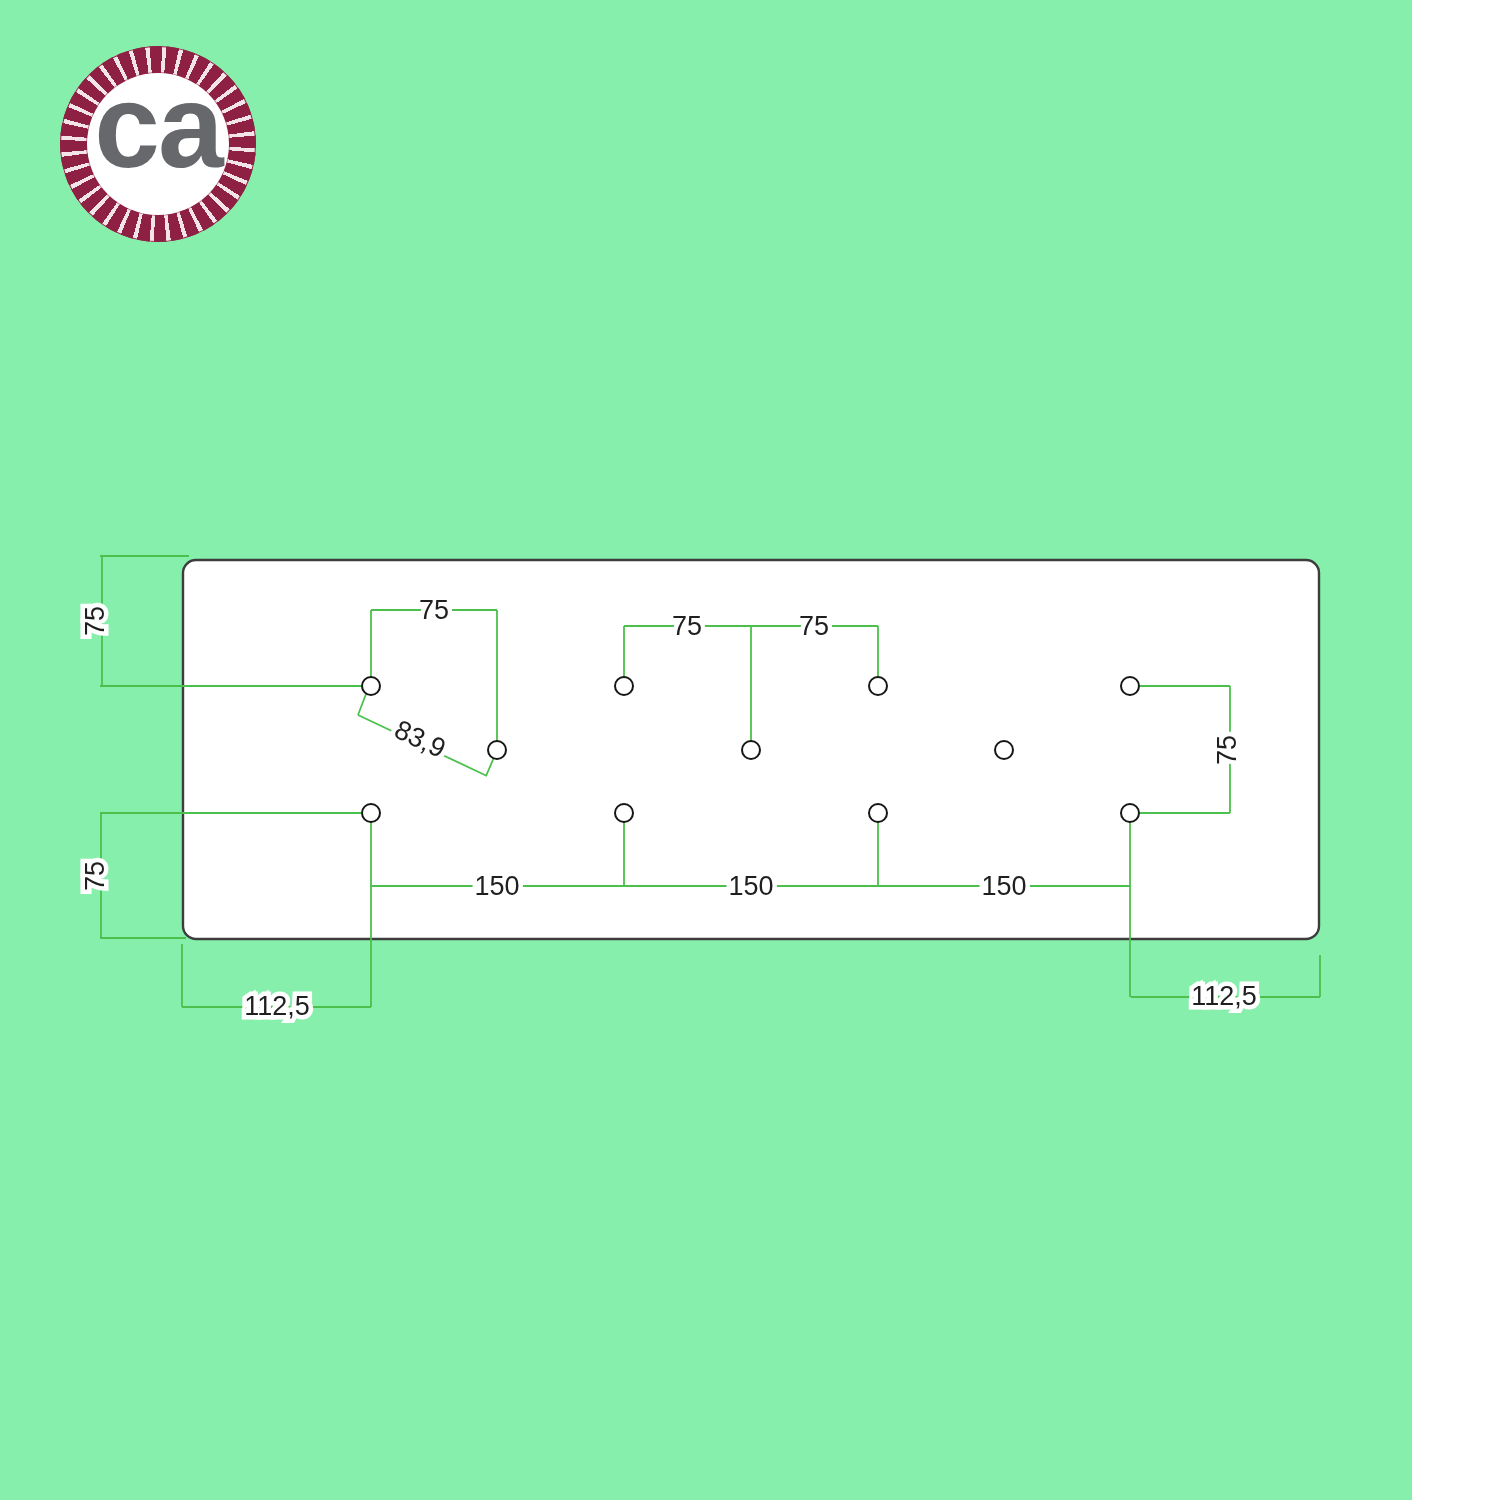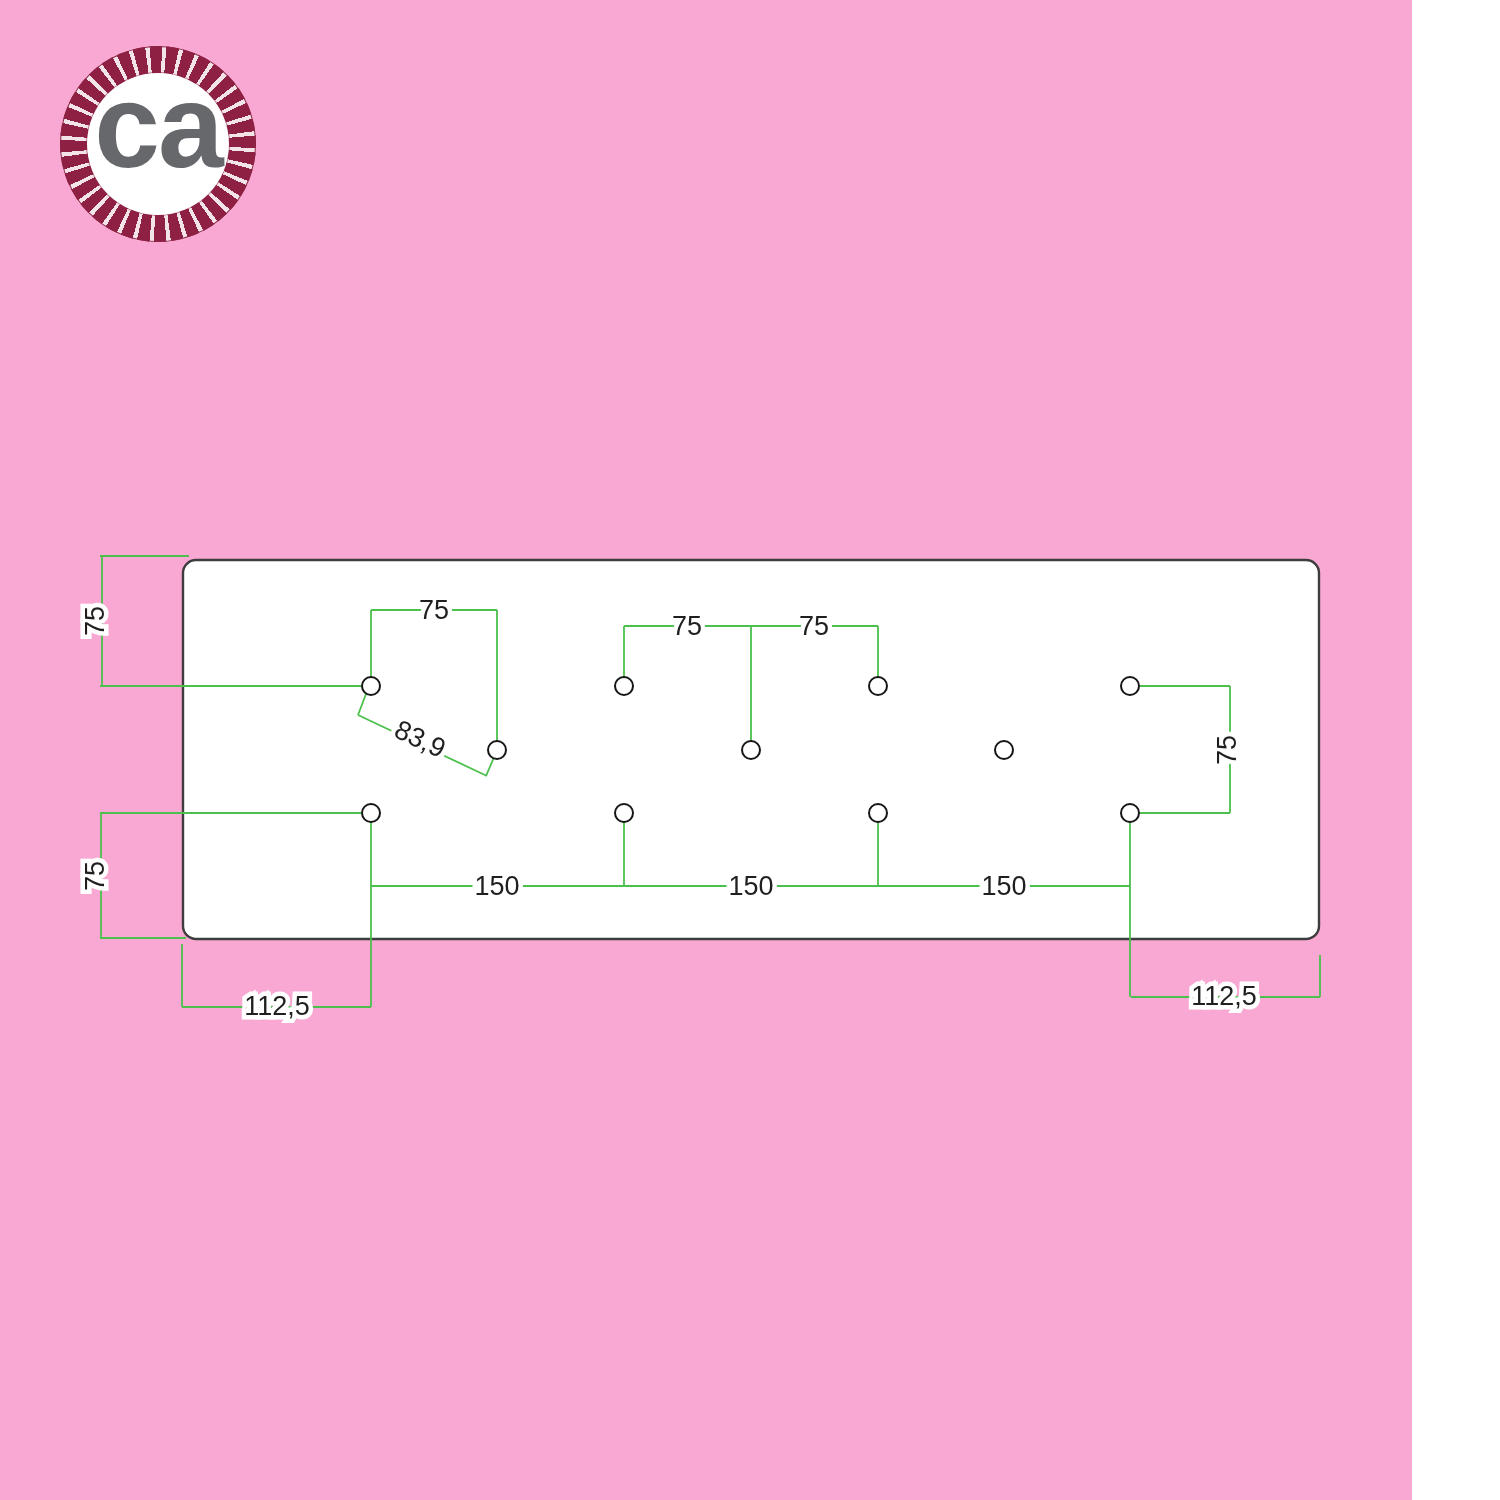"ca" .canvas { background: #f9a8d4 -> #86efac }
